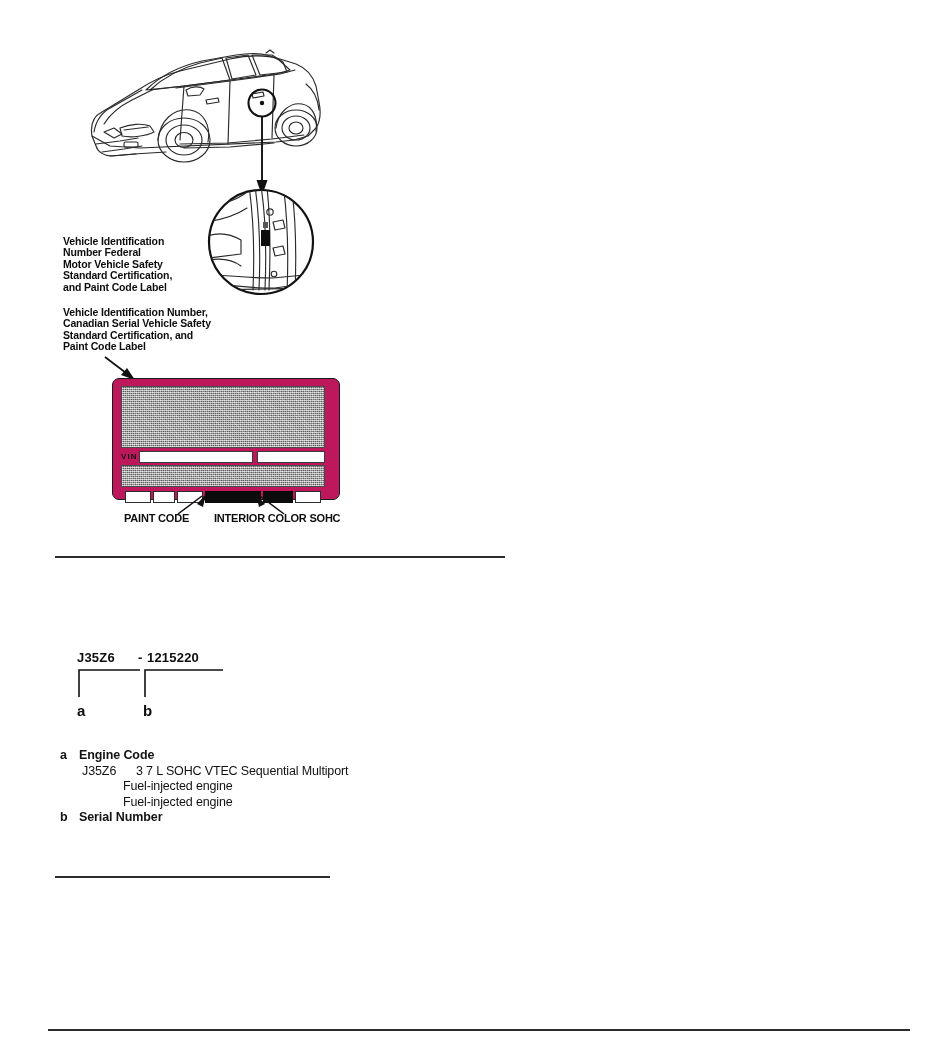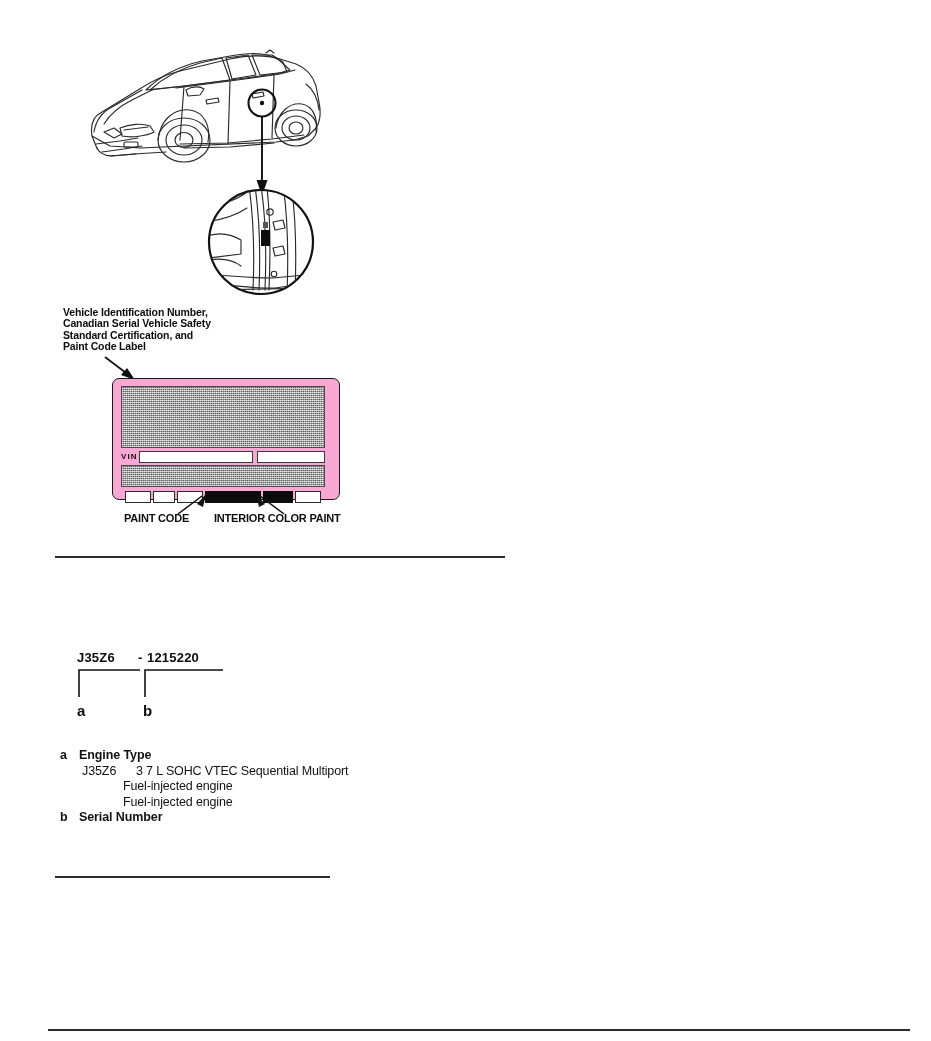"Vehicle Identification" div.caption { html: none -> <div>Vehicle Identification Number Federal Motor Vehicle Safety Standard Certification, and Paint Code Label</div> }
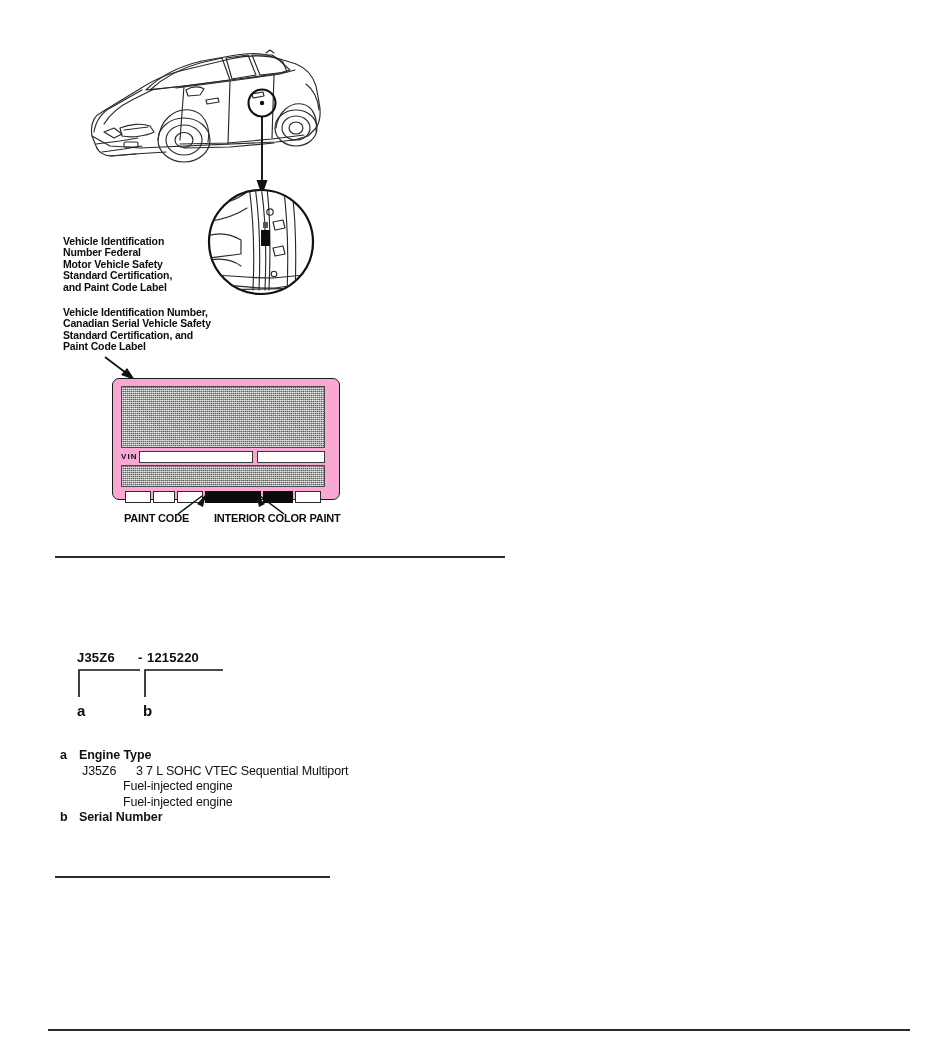"VIN" .vin-label-outer { background: #f9a8d4 -> #be185d }
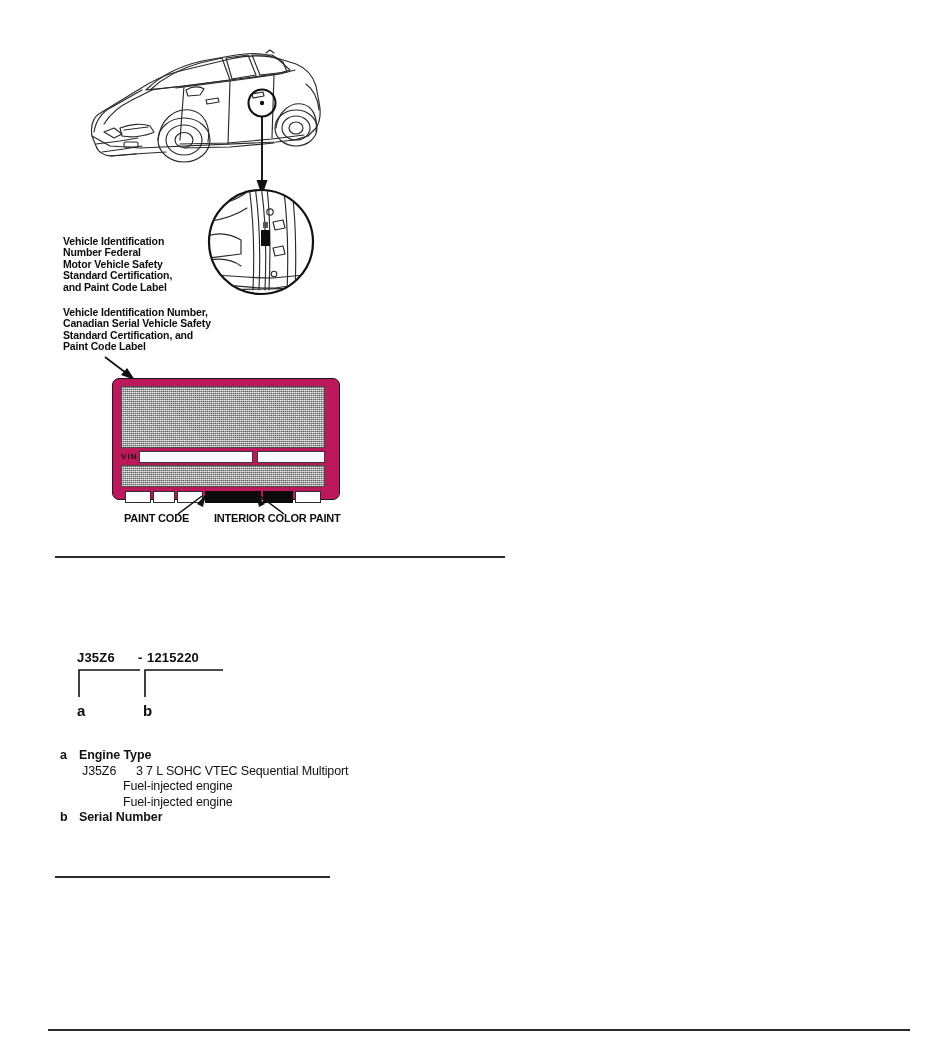"INTERIOR COLOR PAINT" div.code-caption { text: PAINT -> SOHC }
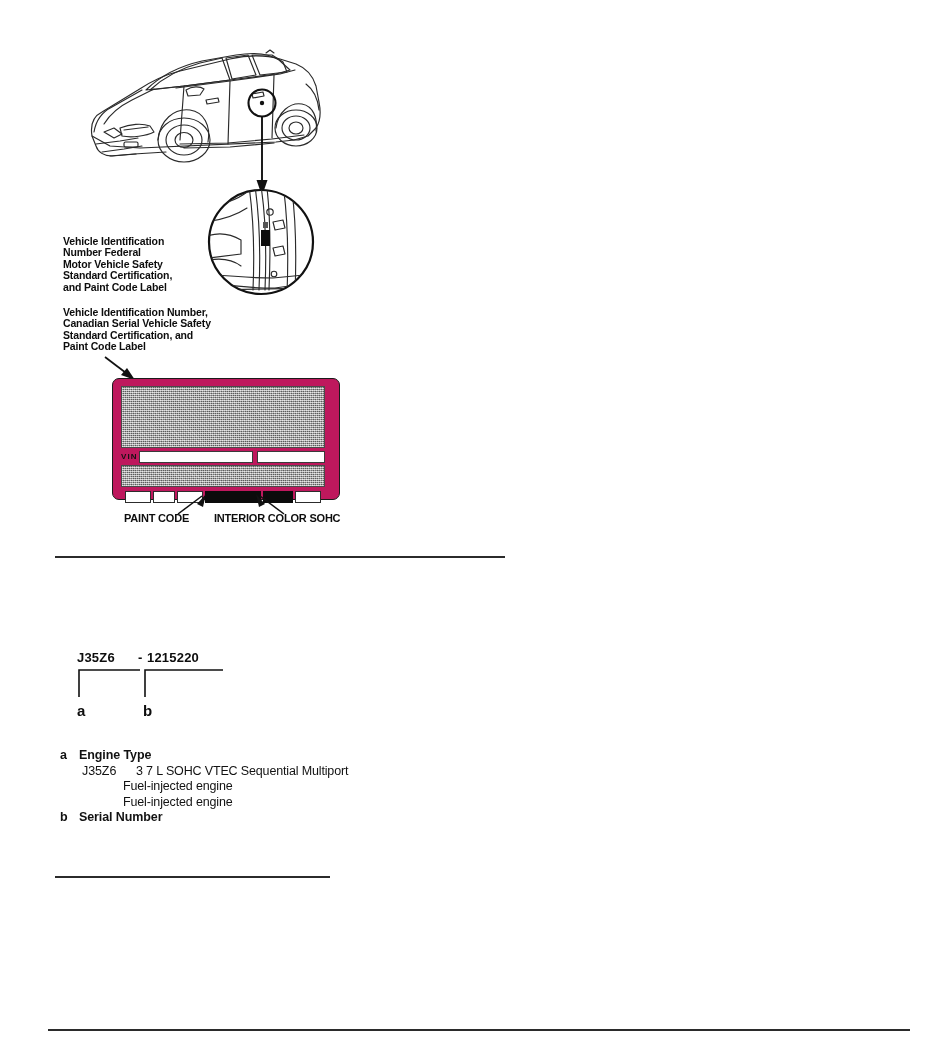"Engine Type" span.legend-title { text: Type -> Code }
